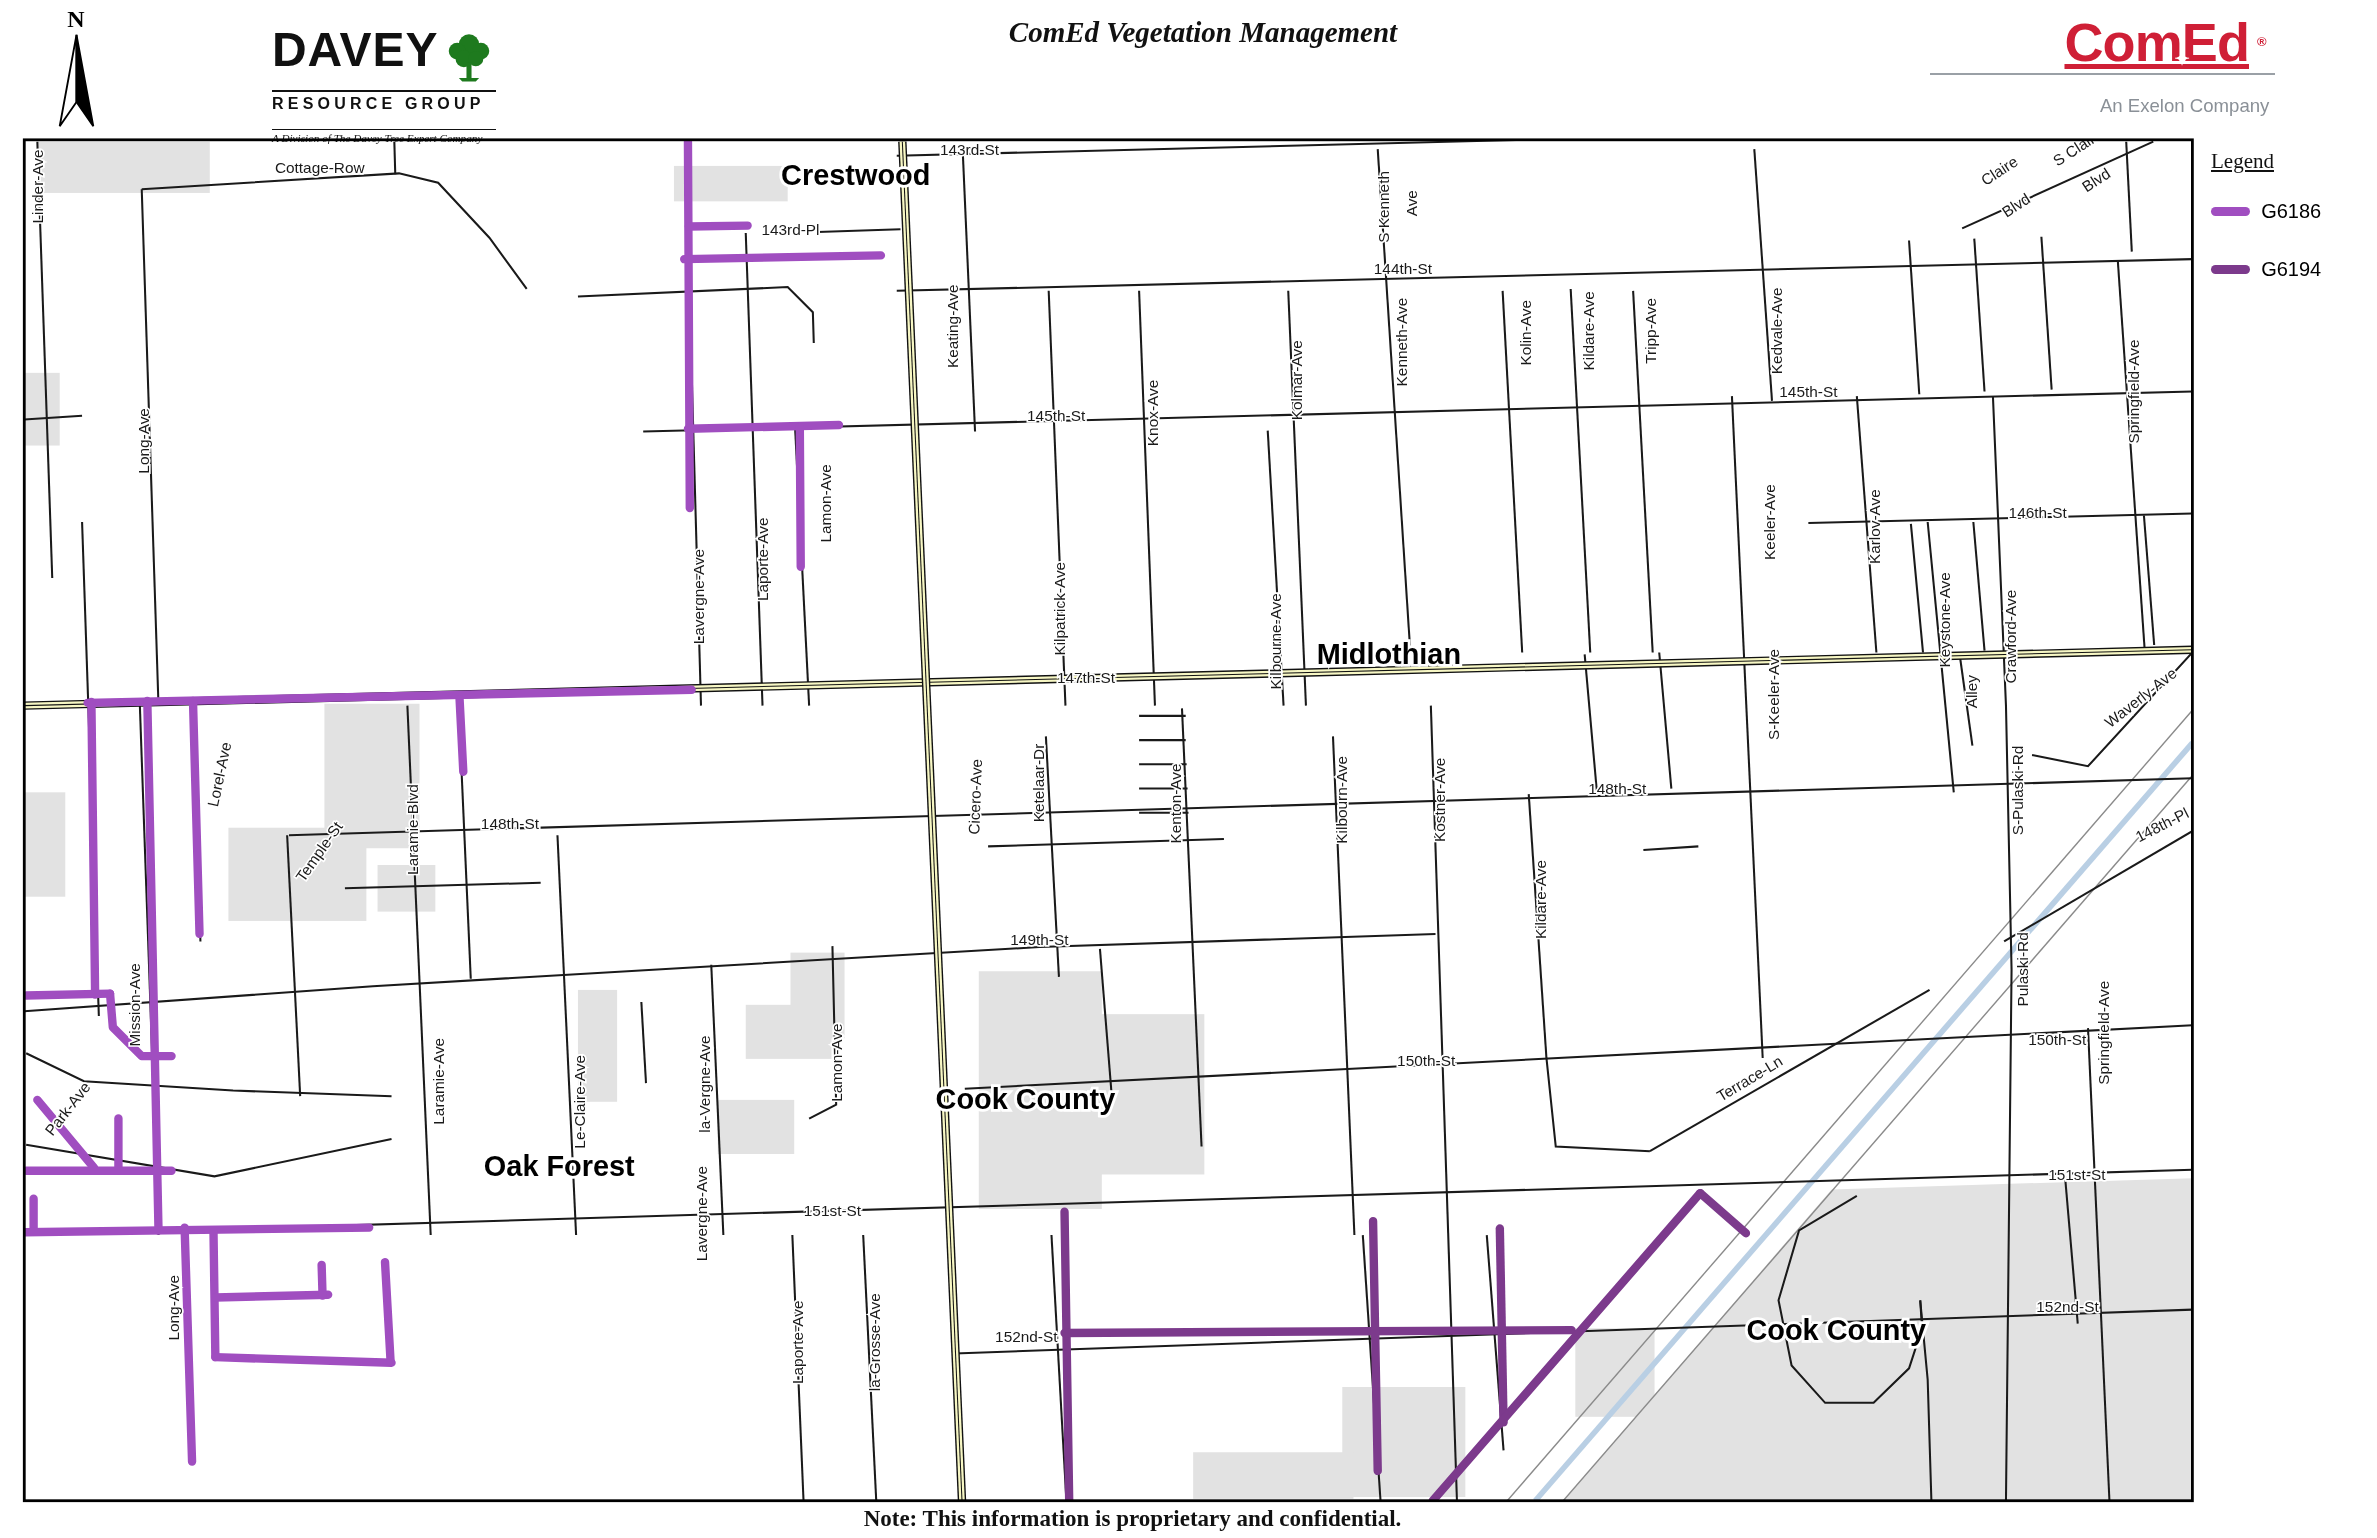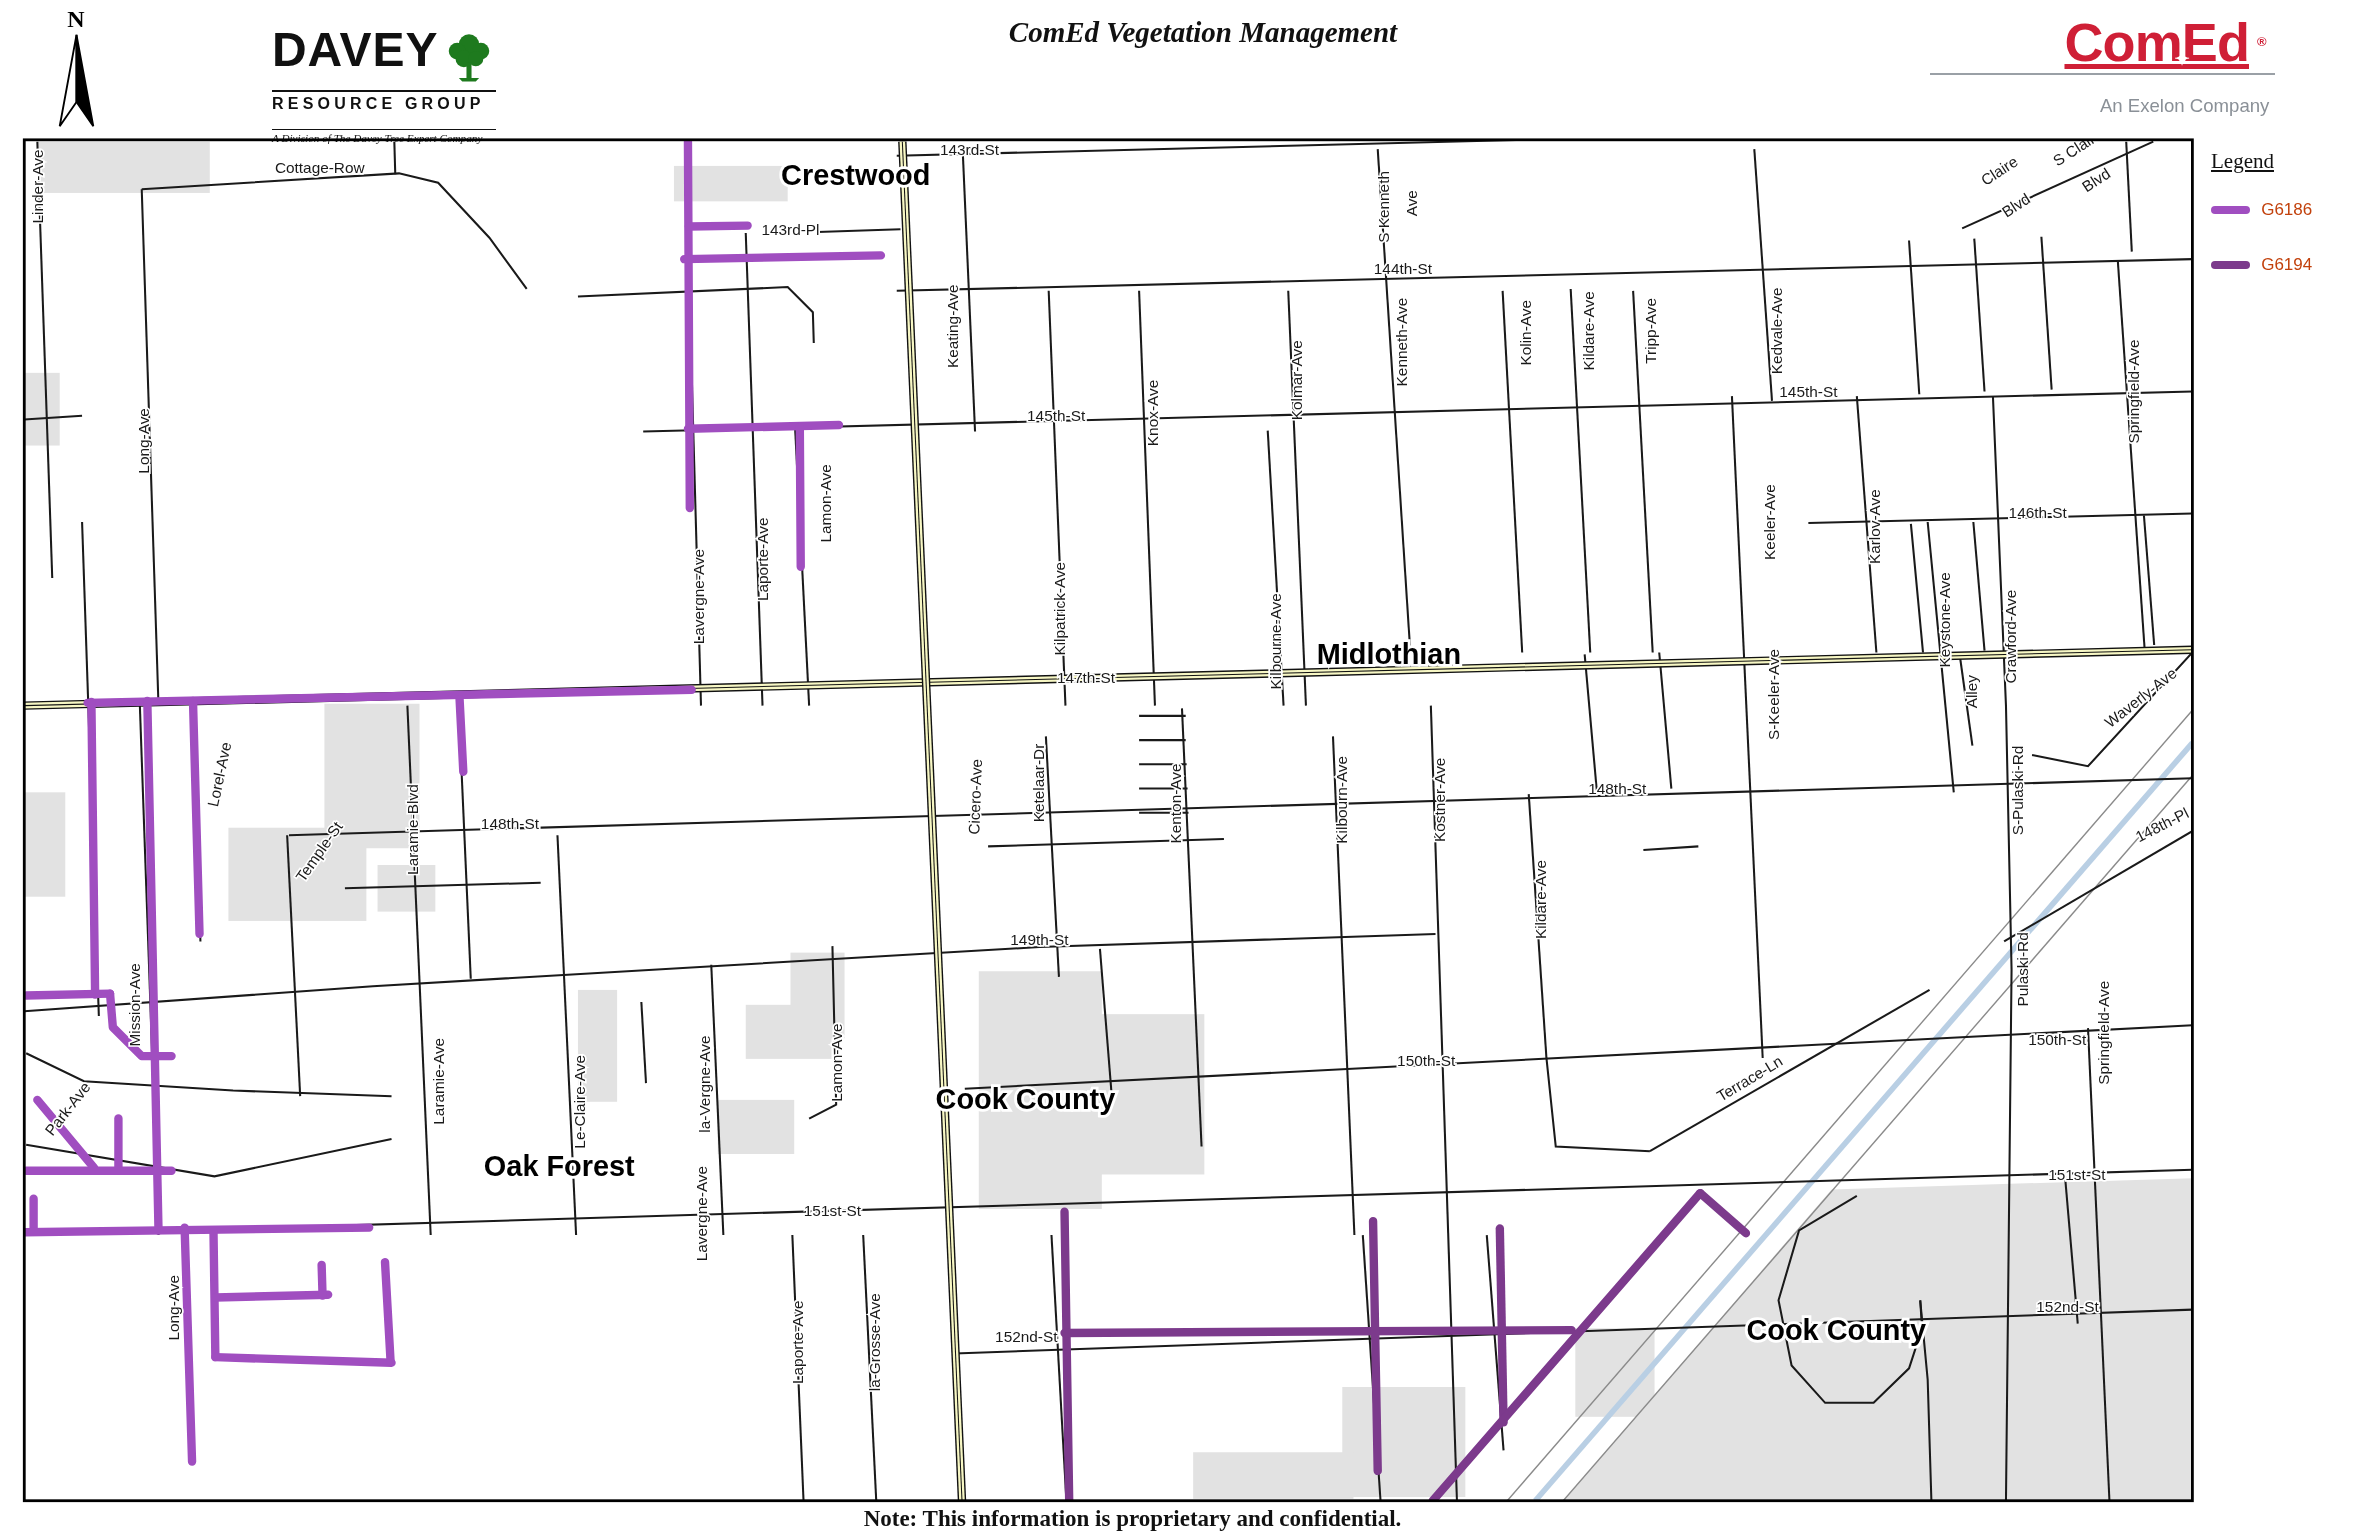"G6186" .legend-label { color: #c2410c -> #000000; font-size: 17px -> 20px }
